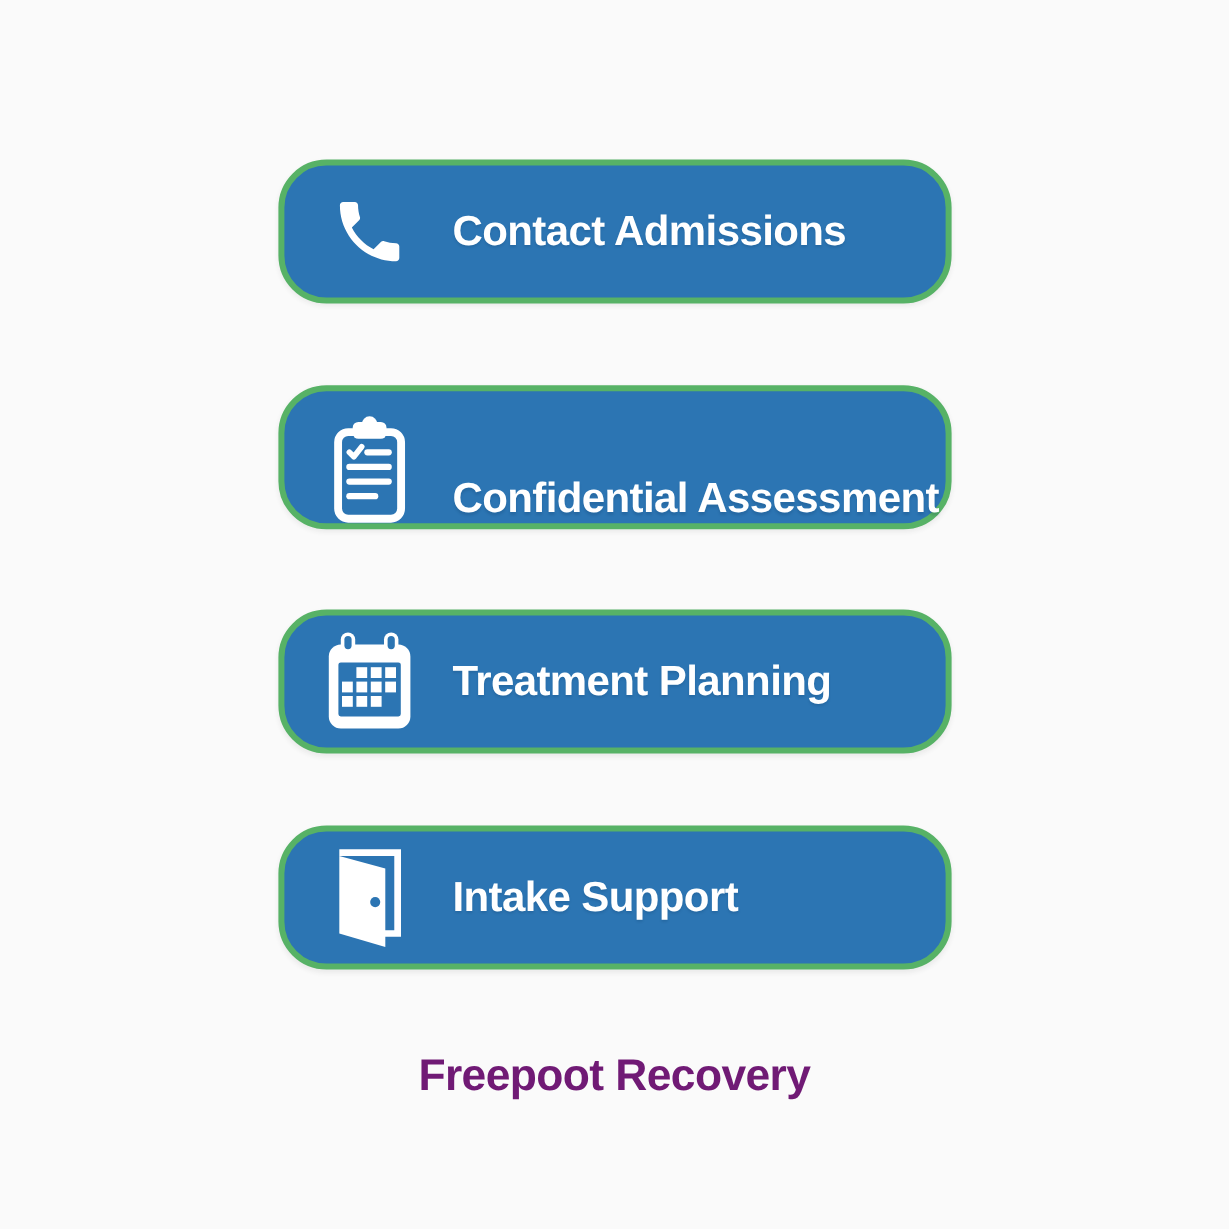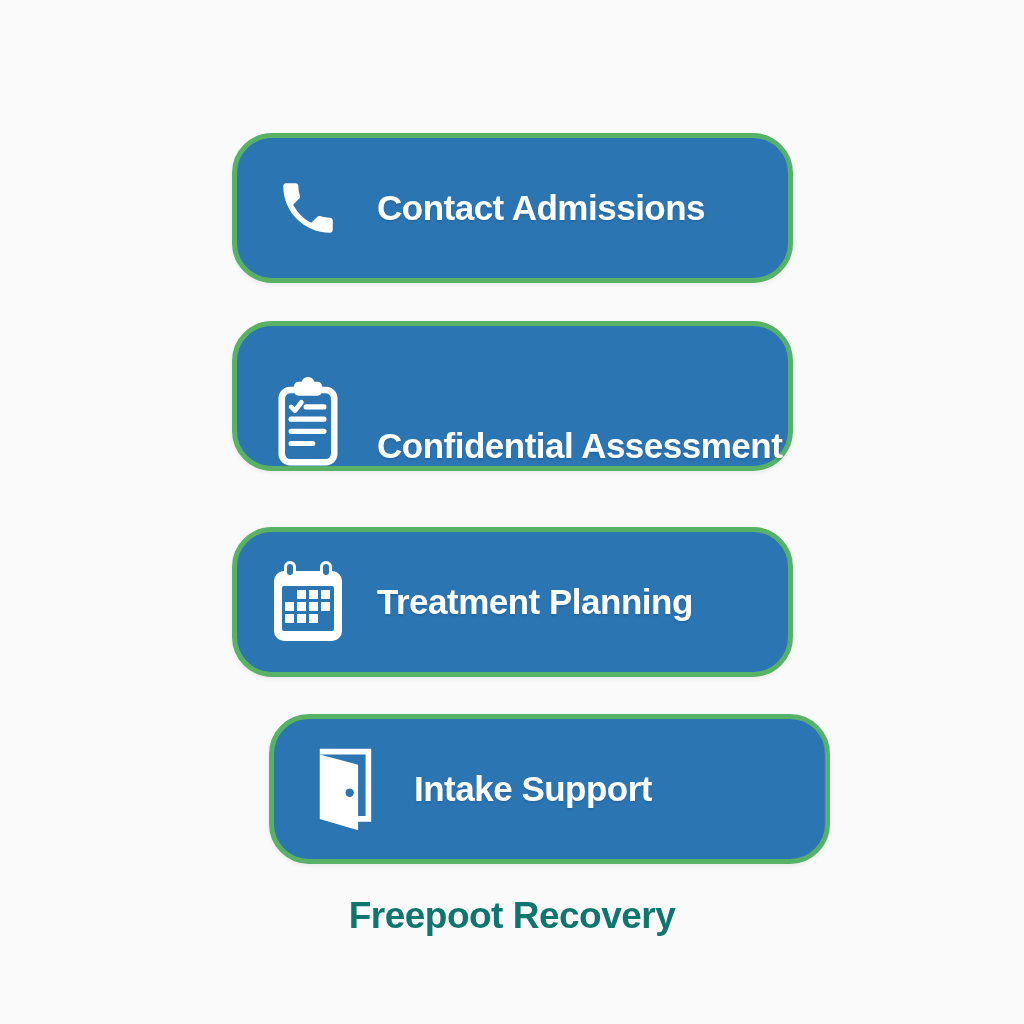"Contact Admissions" .btn { height: 150px -> 120px }
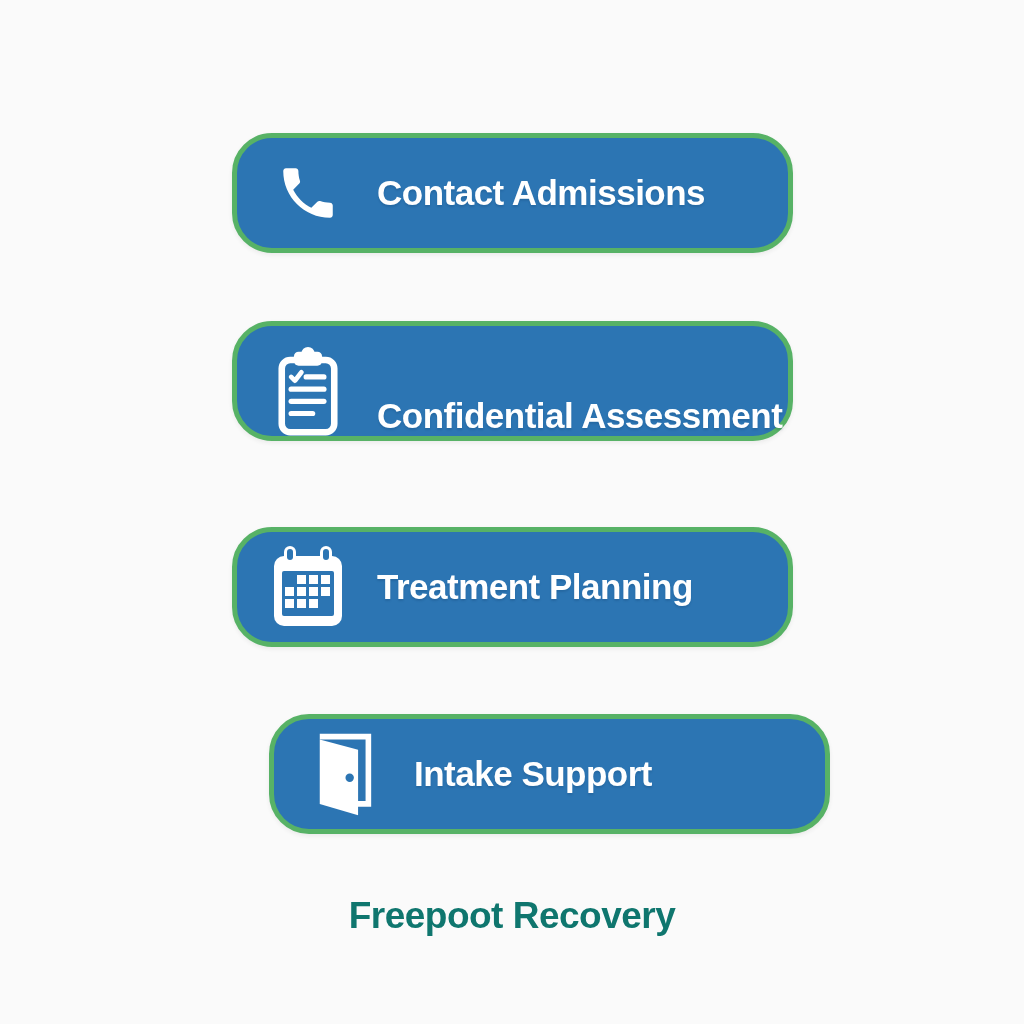"Treatment Planning" .btn-3 { top: 527px -> 508px }
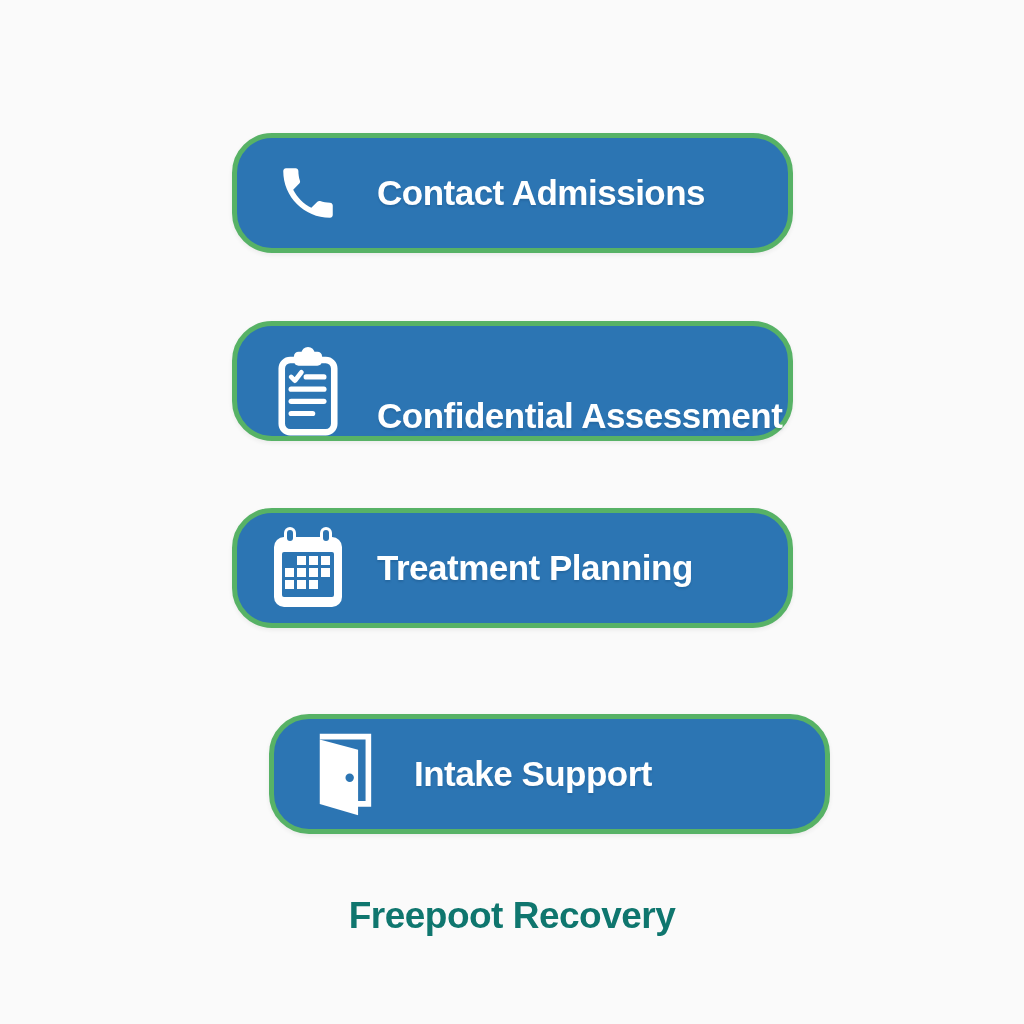"Intake Support" .btn-4 { margin-left: 37px -> none; top: 714px -> 688px }
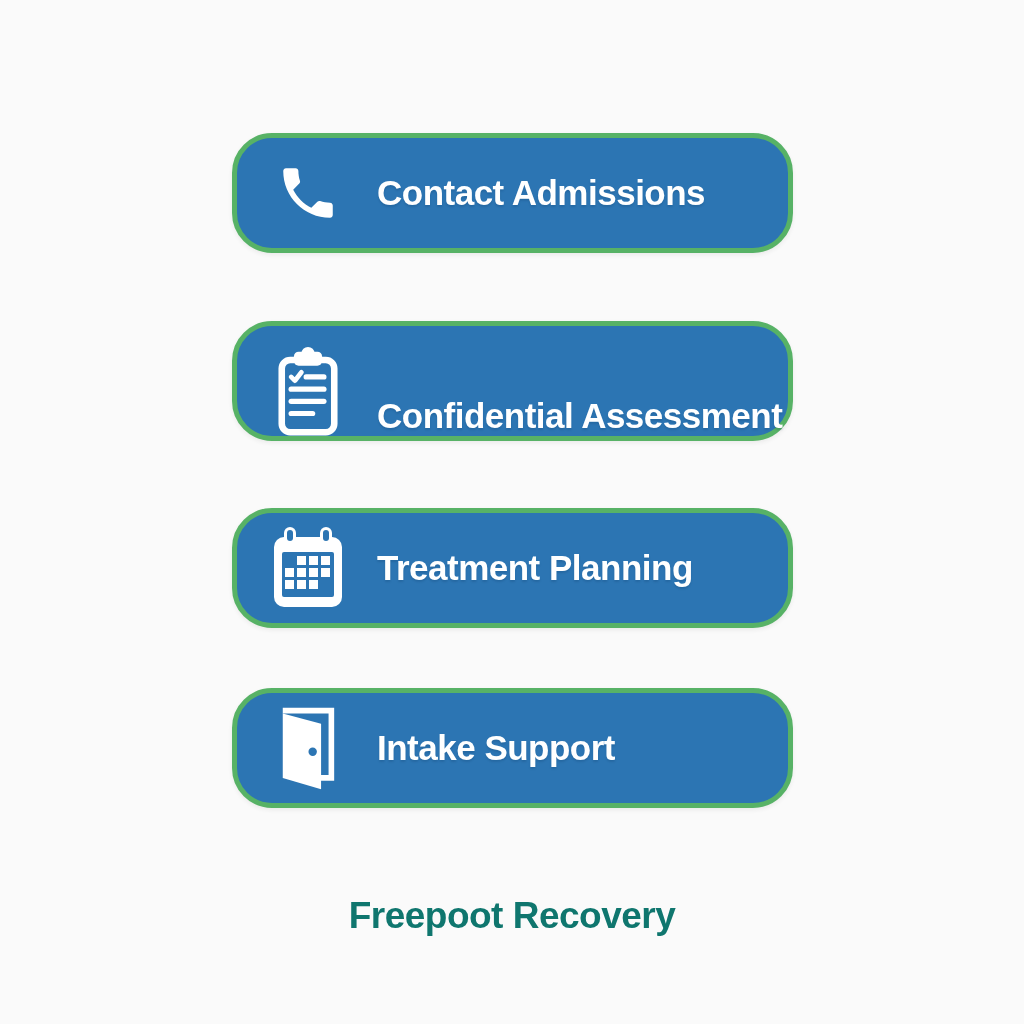"Freepoot Recovery" .footer-brand { color: #0f766e -> #701a75; top: 895px -> 875px }
